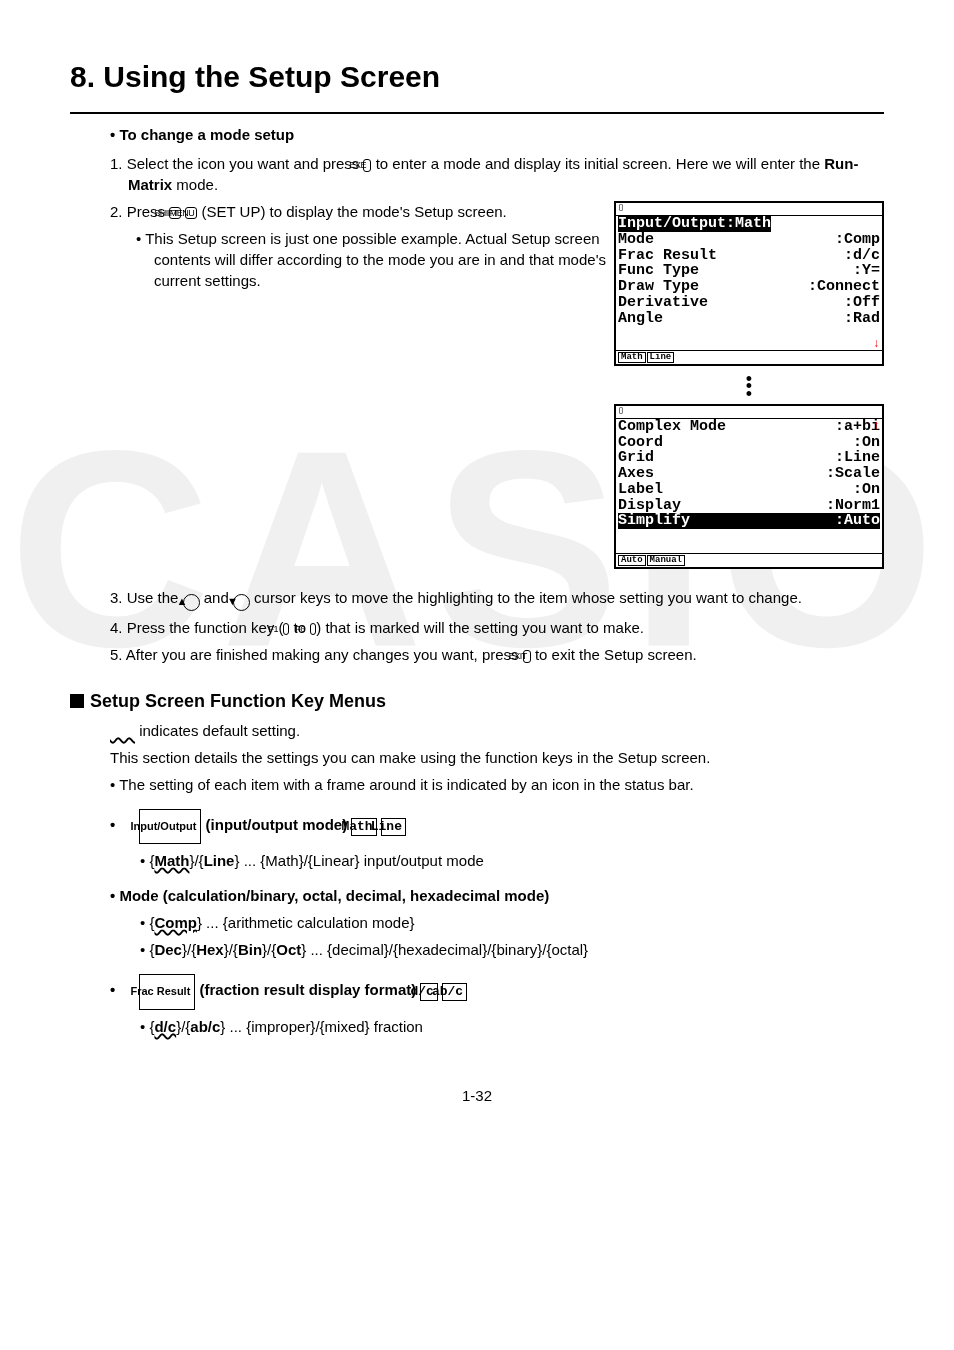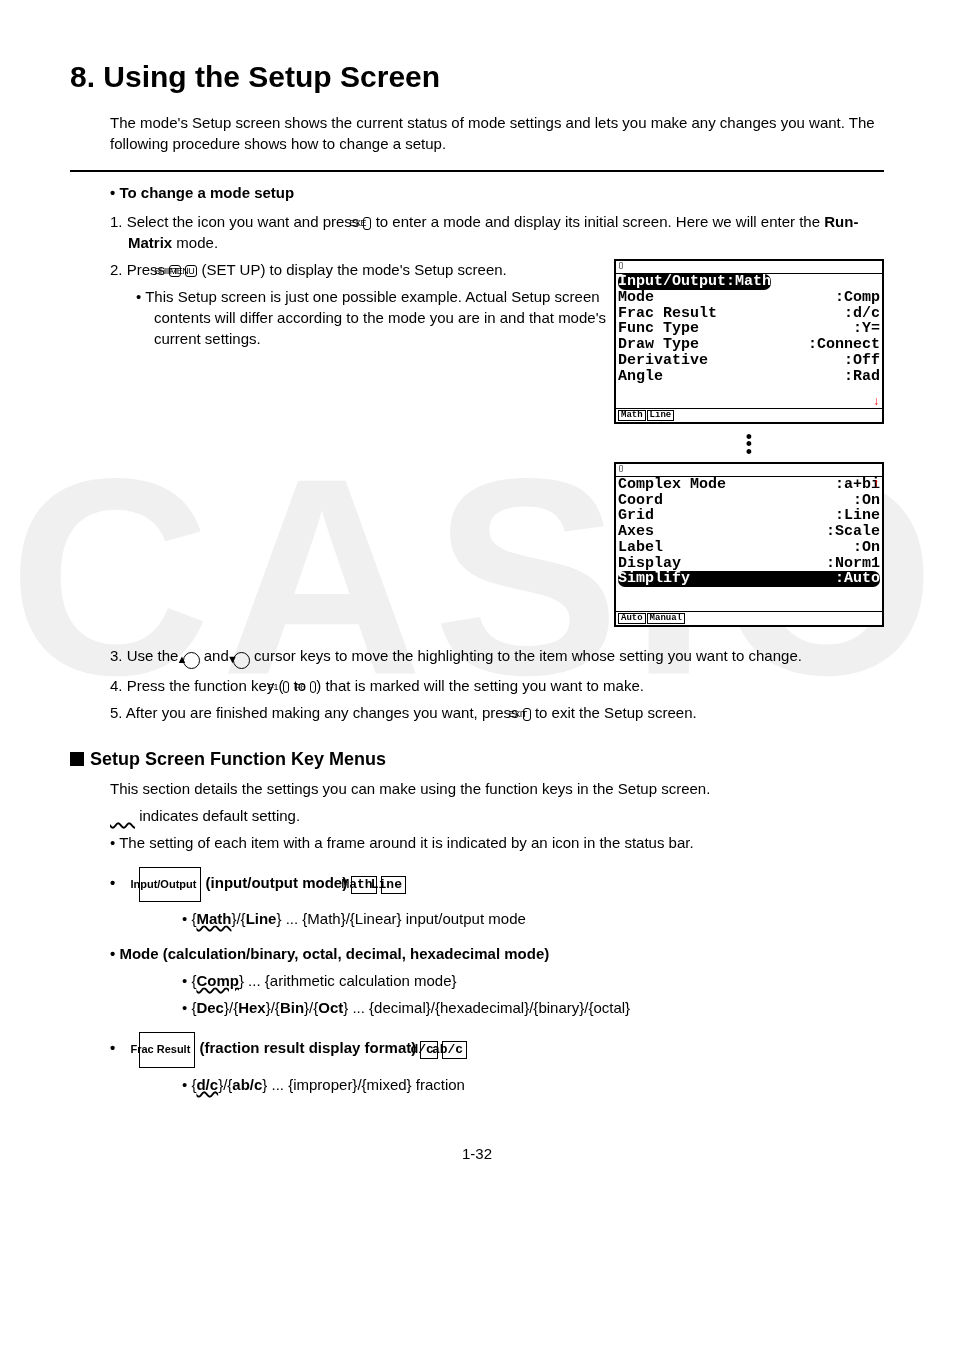"The mode's Setup screen shows" p.indent1 { html: <p>The mode's Setup screen shows the current status of mode settings and lets you make any changes you want. The following procedure shows how to change a setup.</p> -> none }
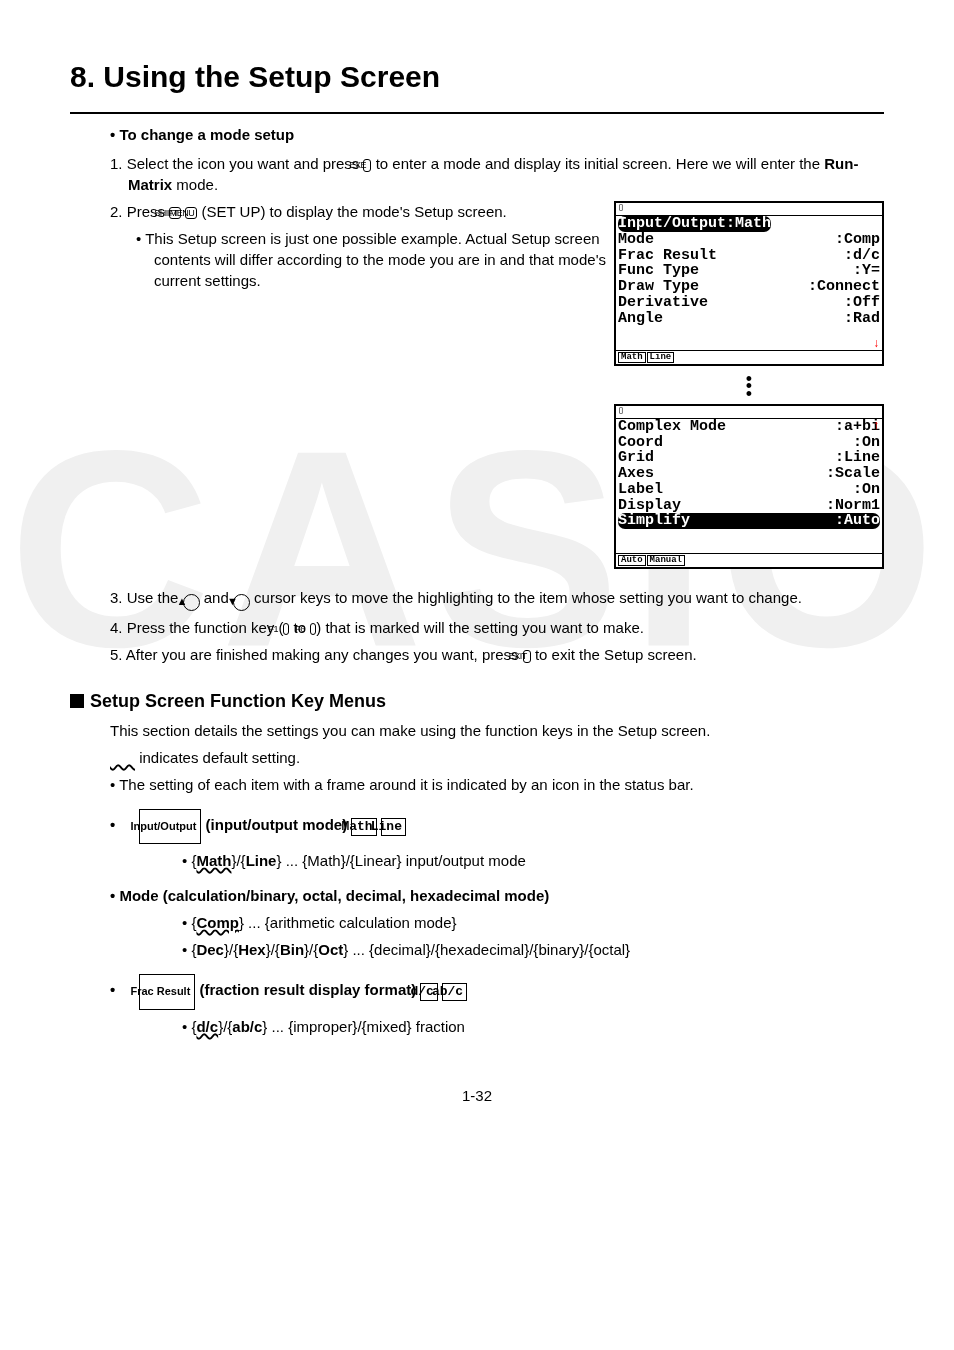"Input/Output:Math" .calc .hl { border-radius: 7px -> none }
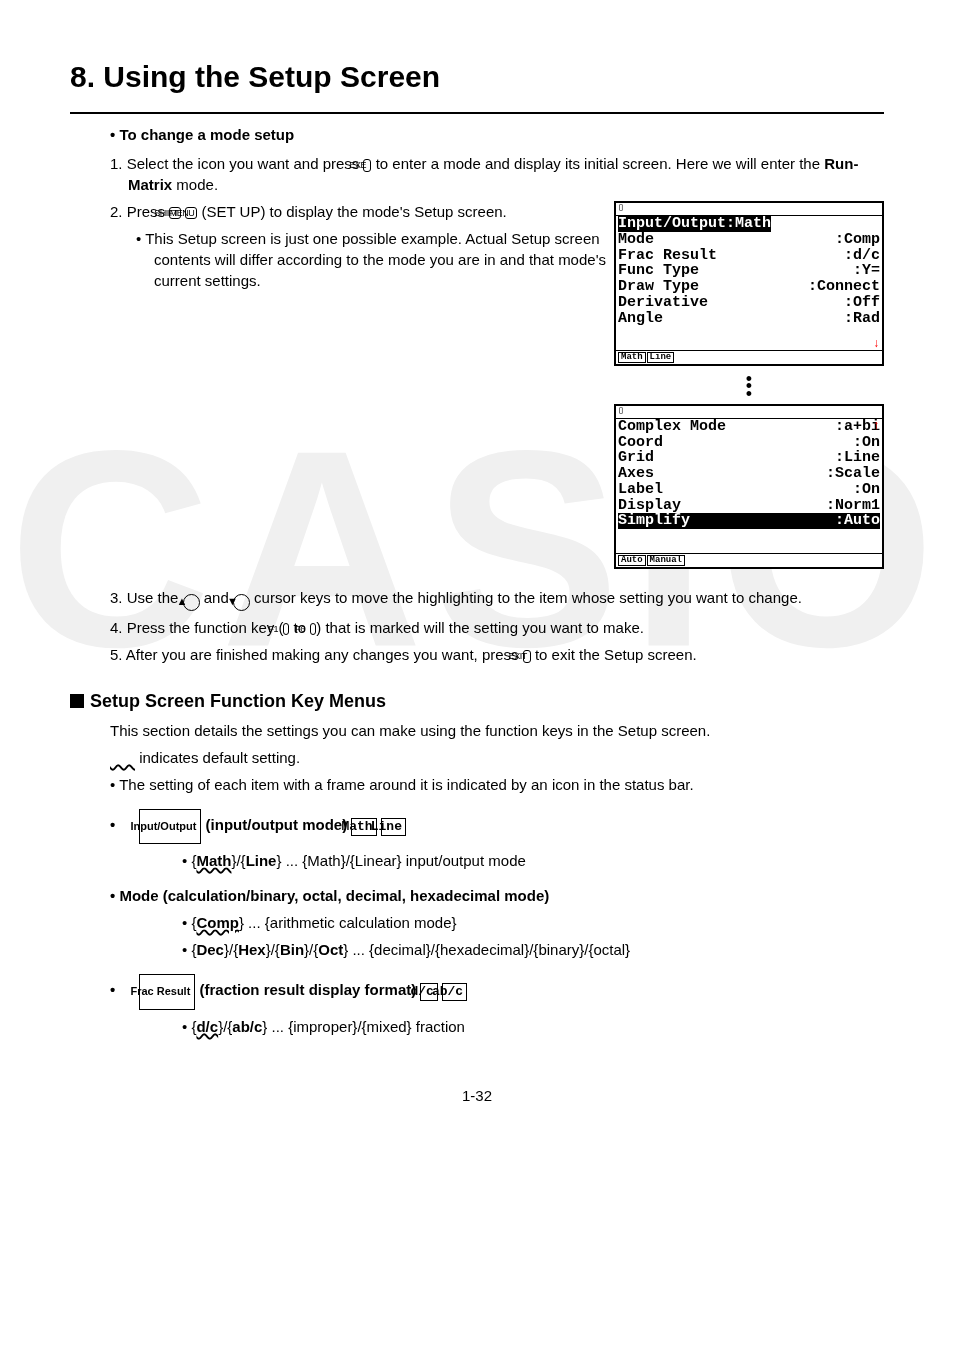"This section details the settings" p.indent1 { order: before "indicates default setting." -> after "indicates default setting." }
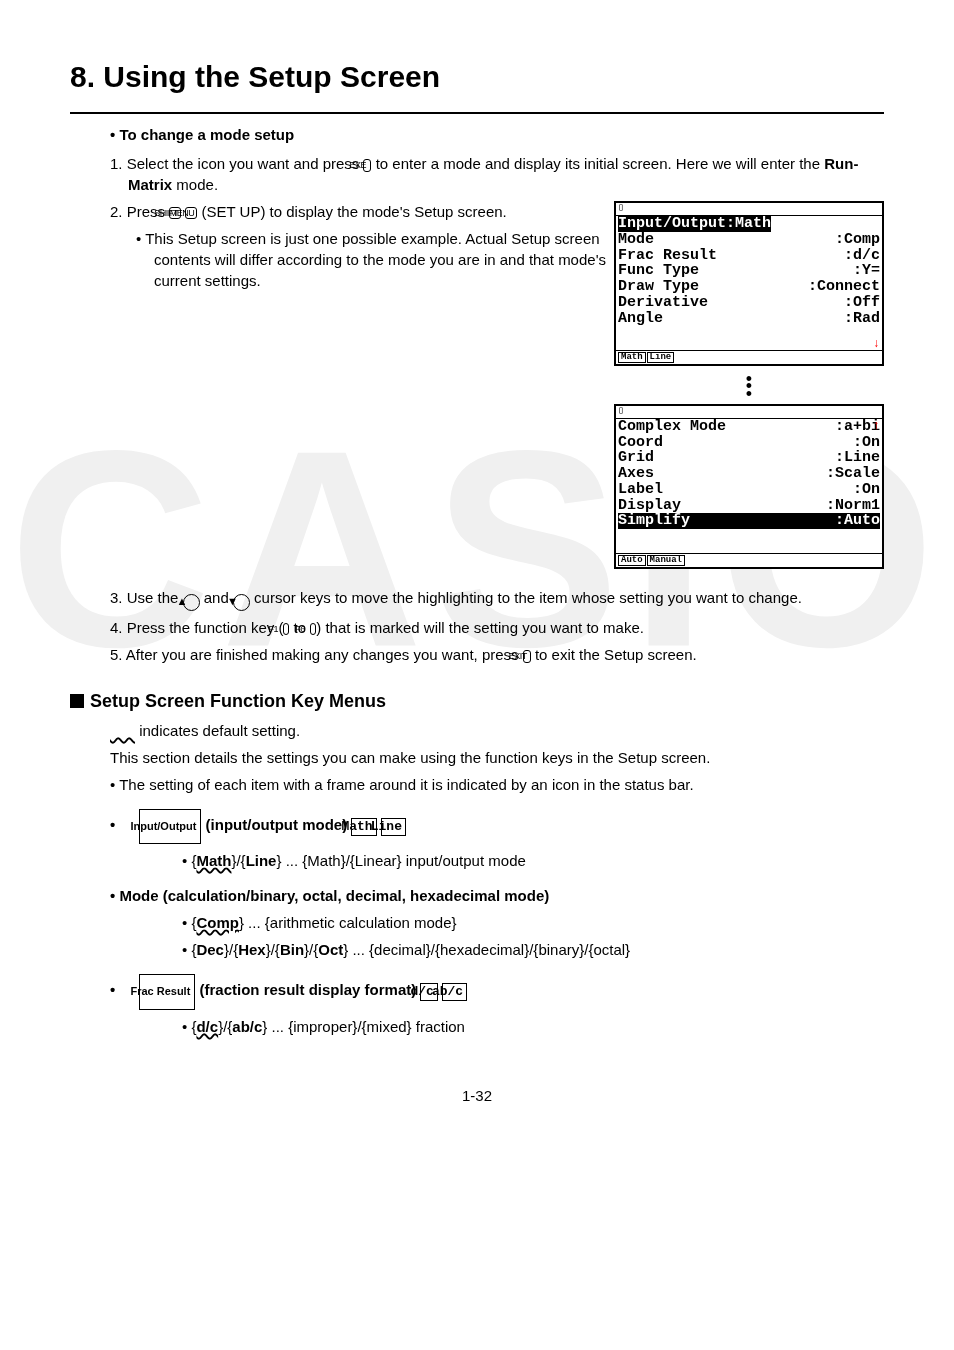"• {Math}/{Line} ... {Math}/{Linear}" .sub-bullet { margin-left: 112px -> 70px }
